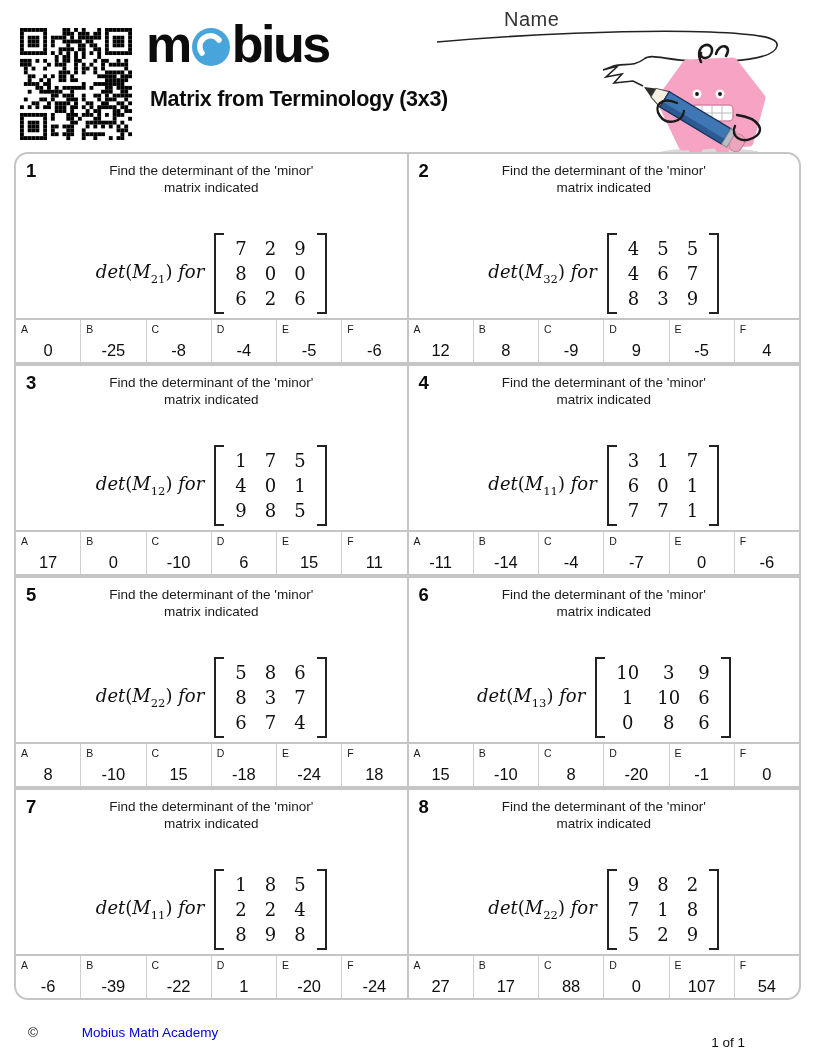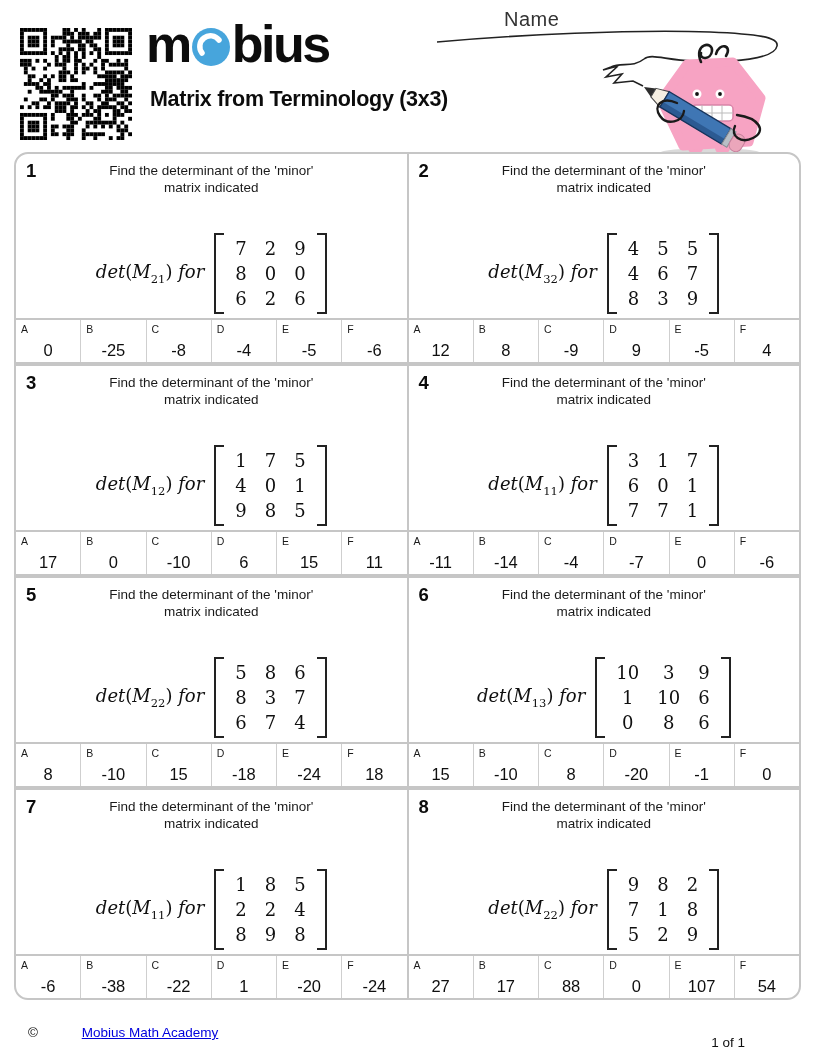"-38" span.avalue { text: -38 -> -39 }
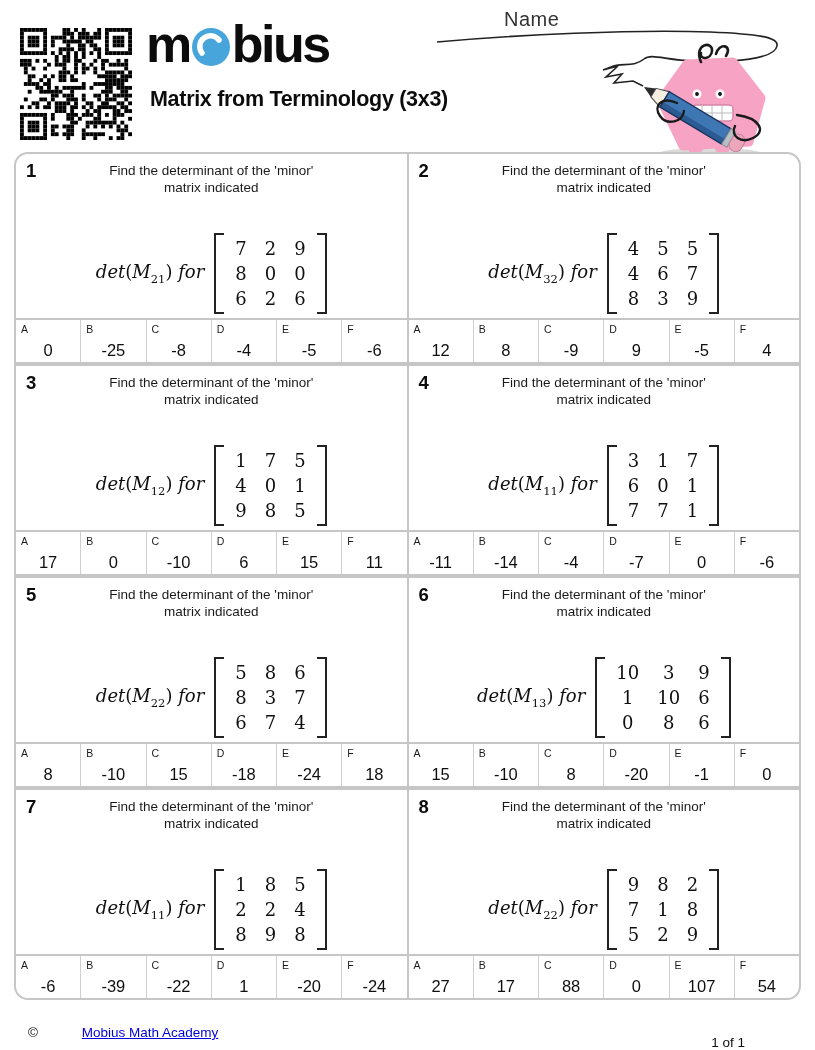"Mobius Math Academy" .link { text-decoration: underline -> none }
